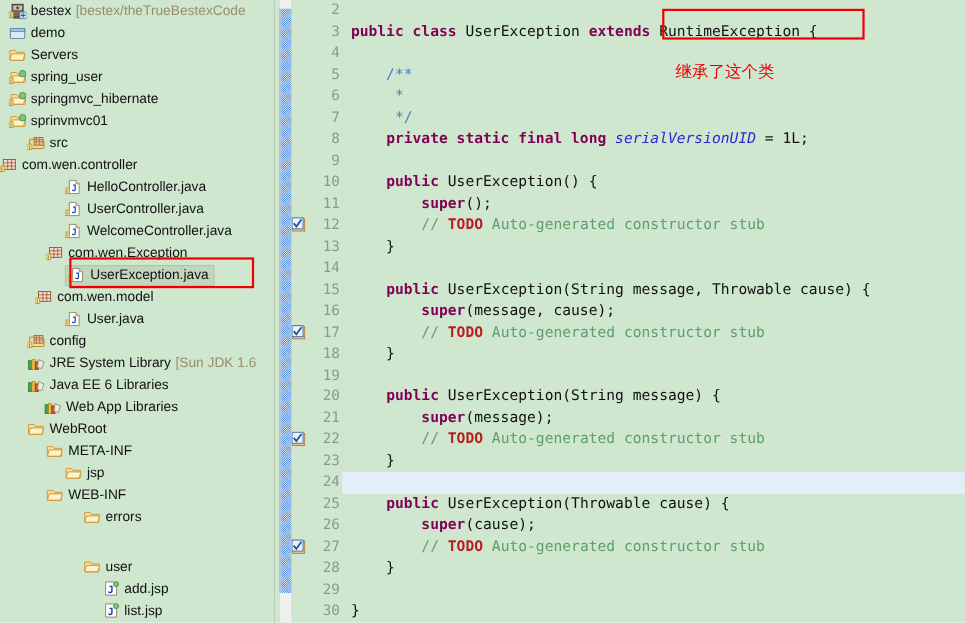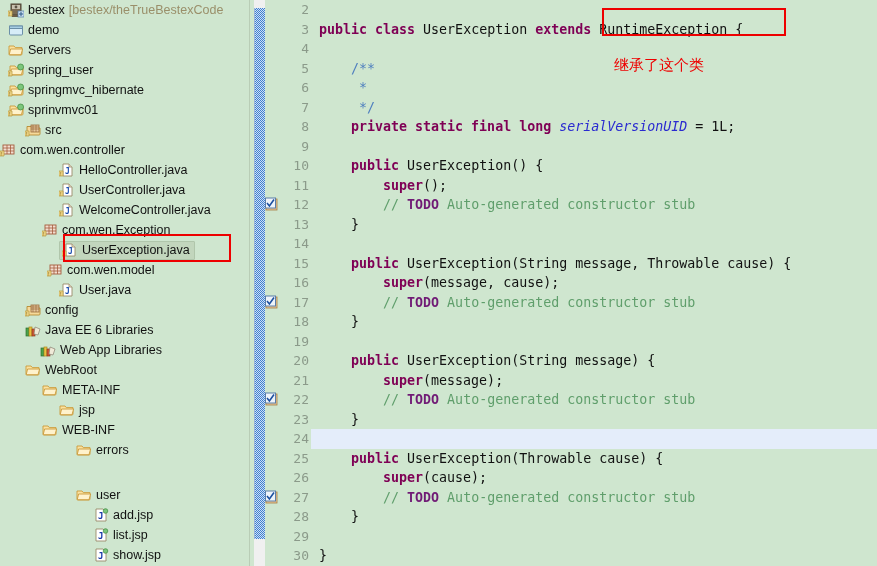"TODO" .todo { color: #701a75 -> #b91c1c }
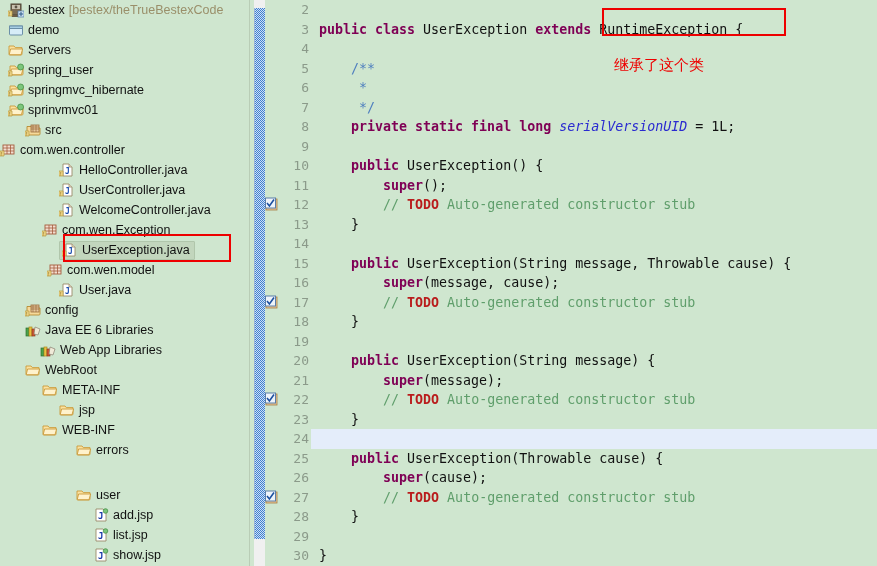"com.wen.model" div.tree-row { padding-left: 47px -> 32px }
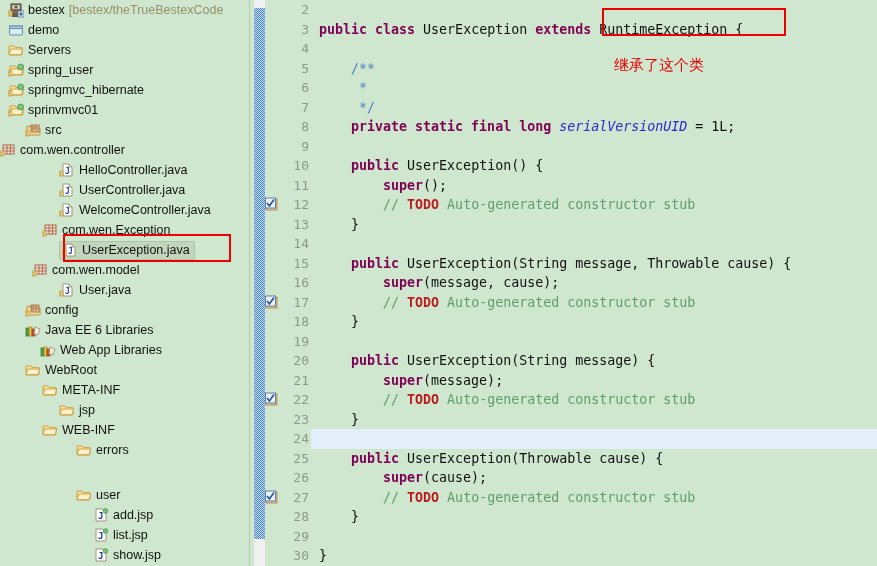"JRE System Library" div.tree-row { html: none -> <div> <span> <span> <svg> <rect></rect> <rect></rect> <rect></rect> <path></path> </svg> </span> <span>JRE System Library</span> </span> <span>[Sun JDK 1.6</span> </div> }
